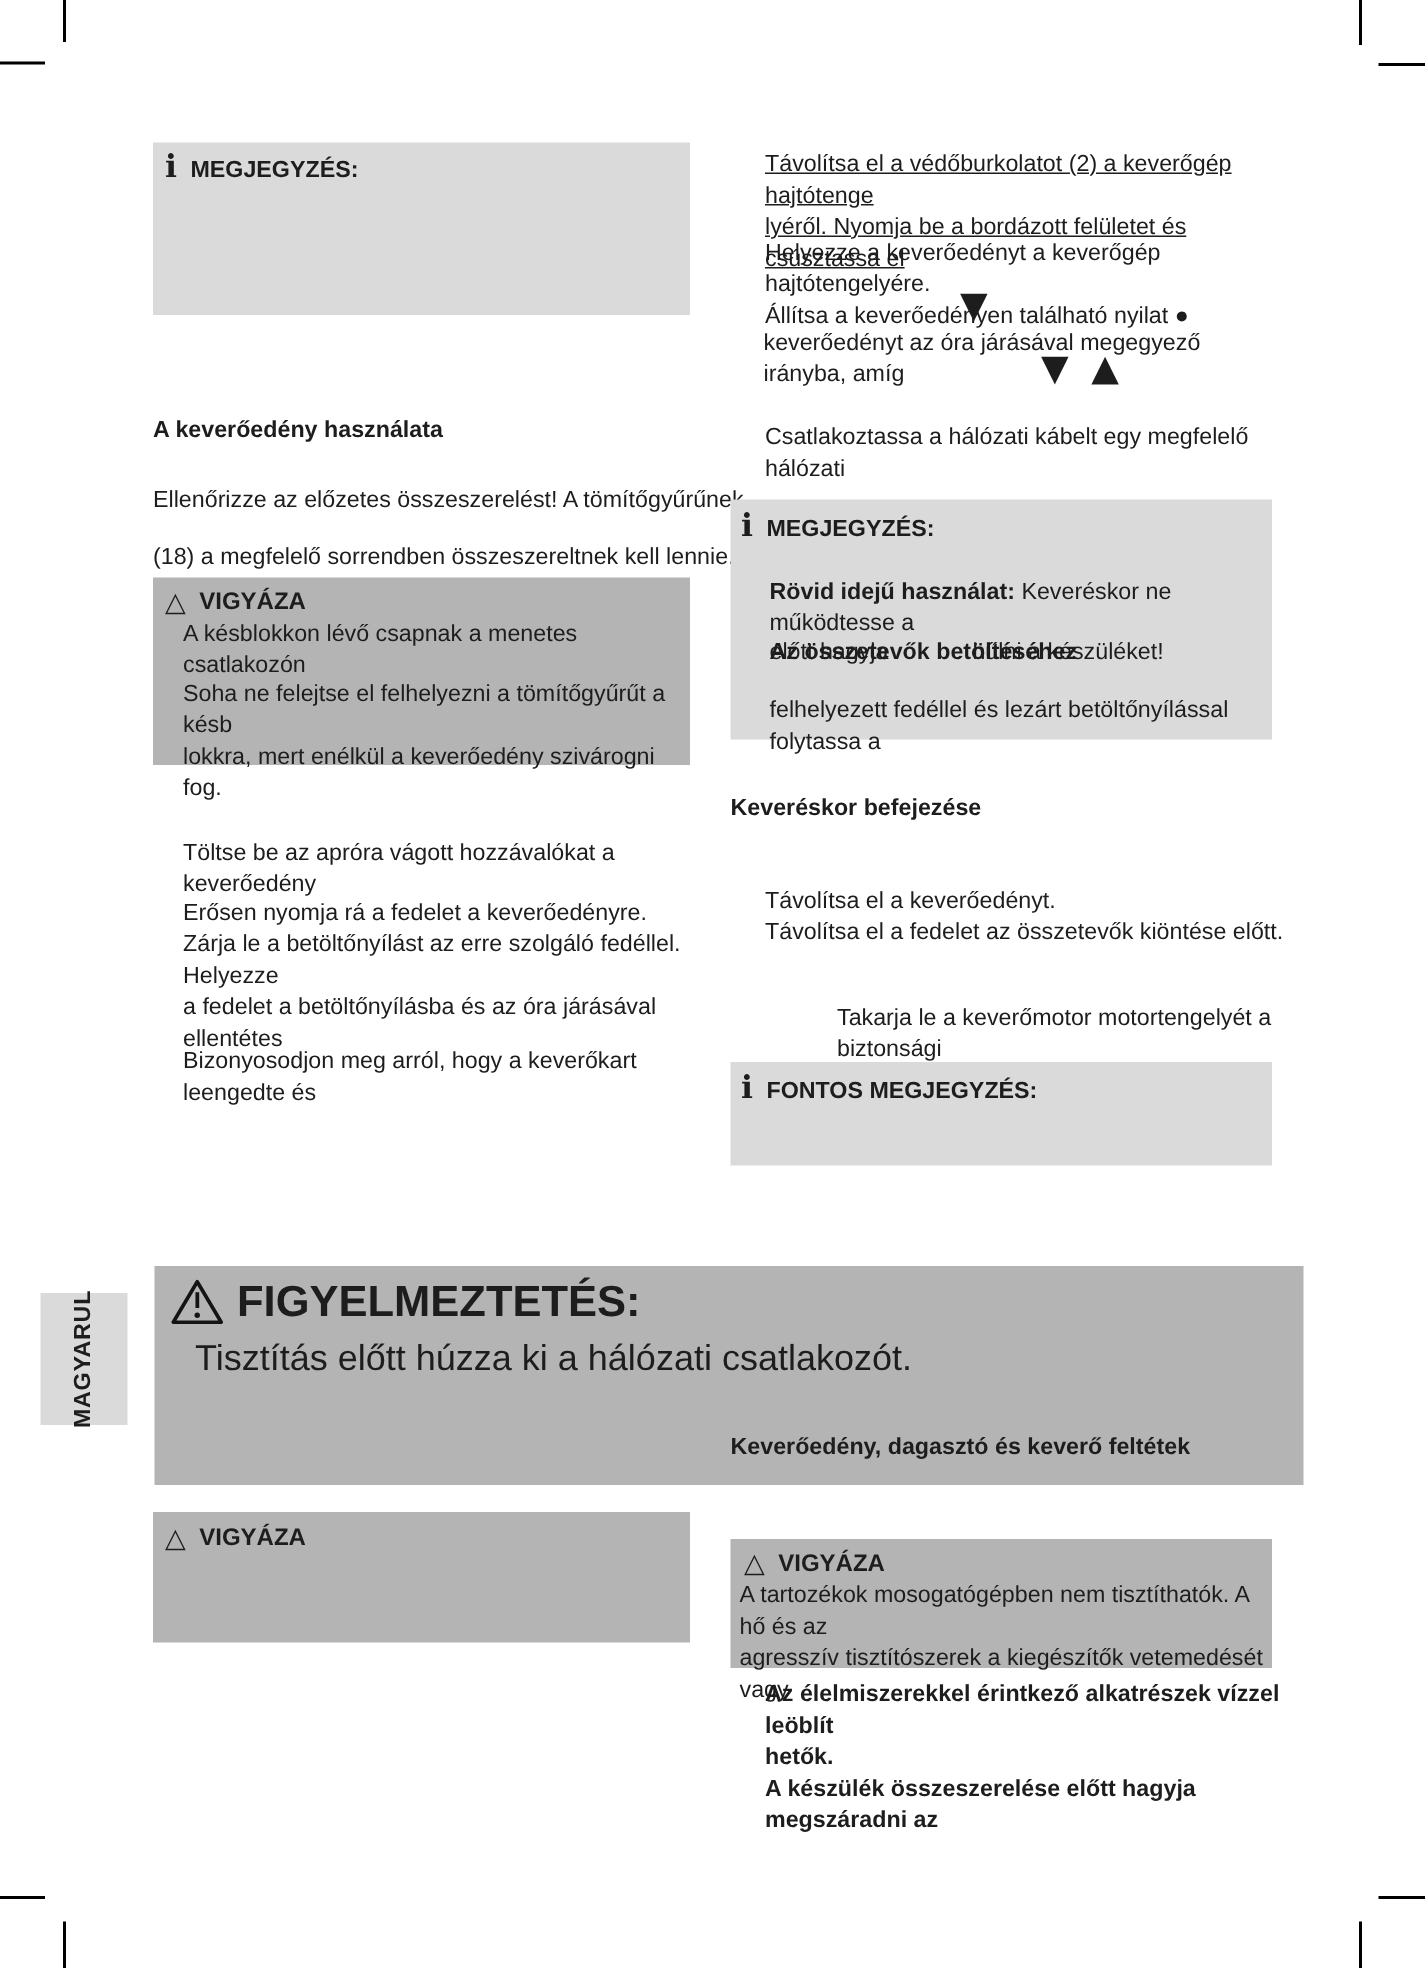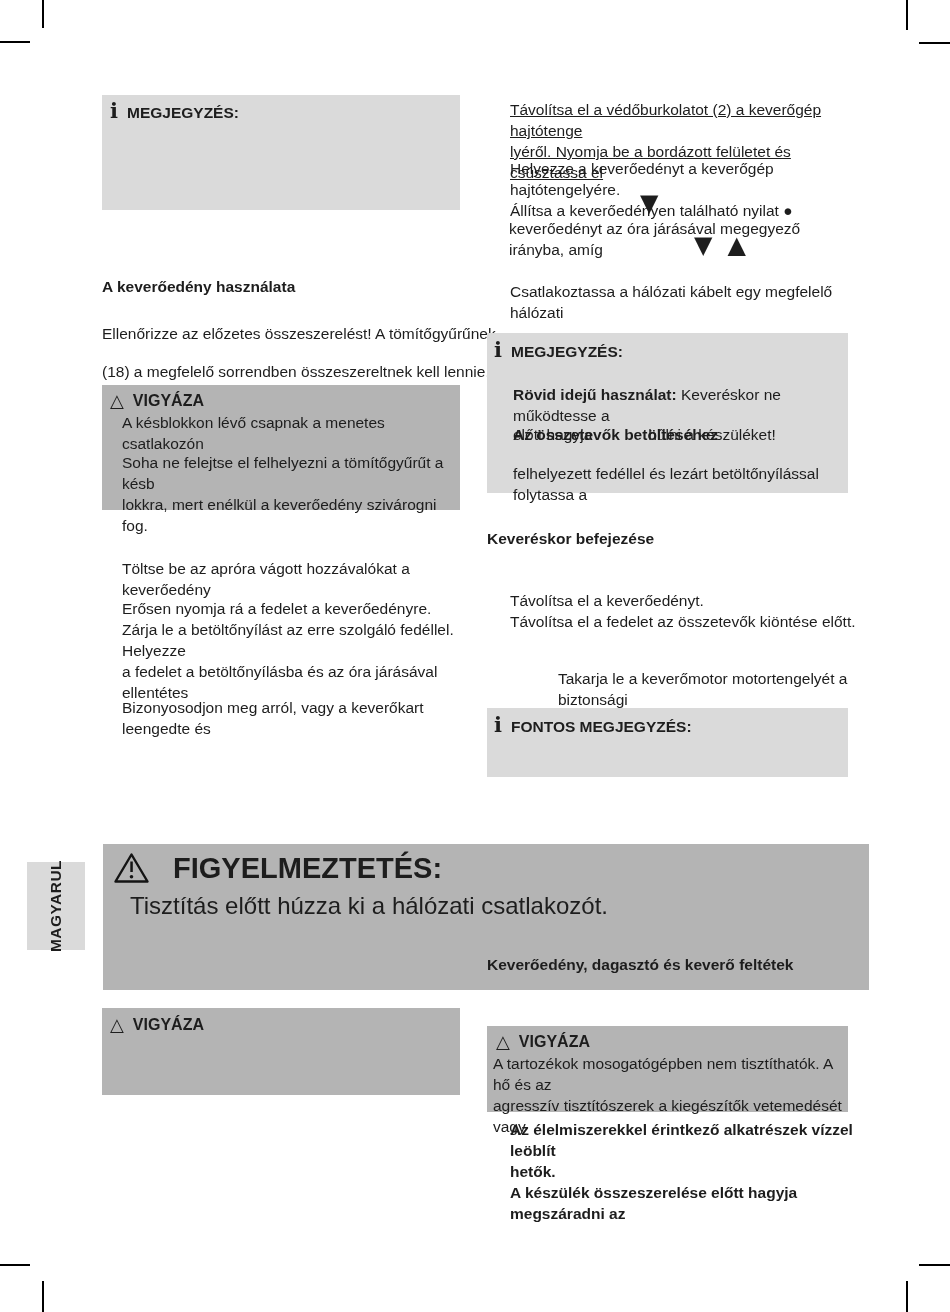"Bizonyosodjon meg arról, vagy a" div.t { text: vagy -> hogy }
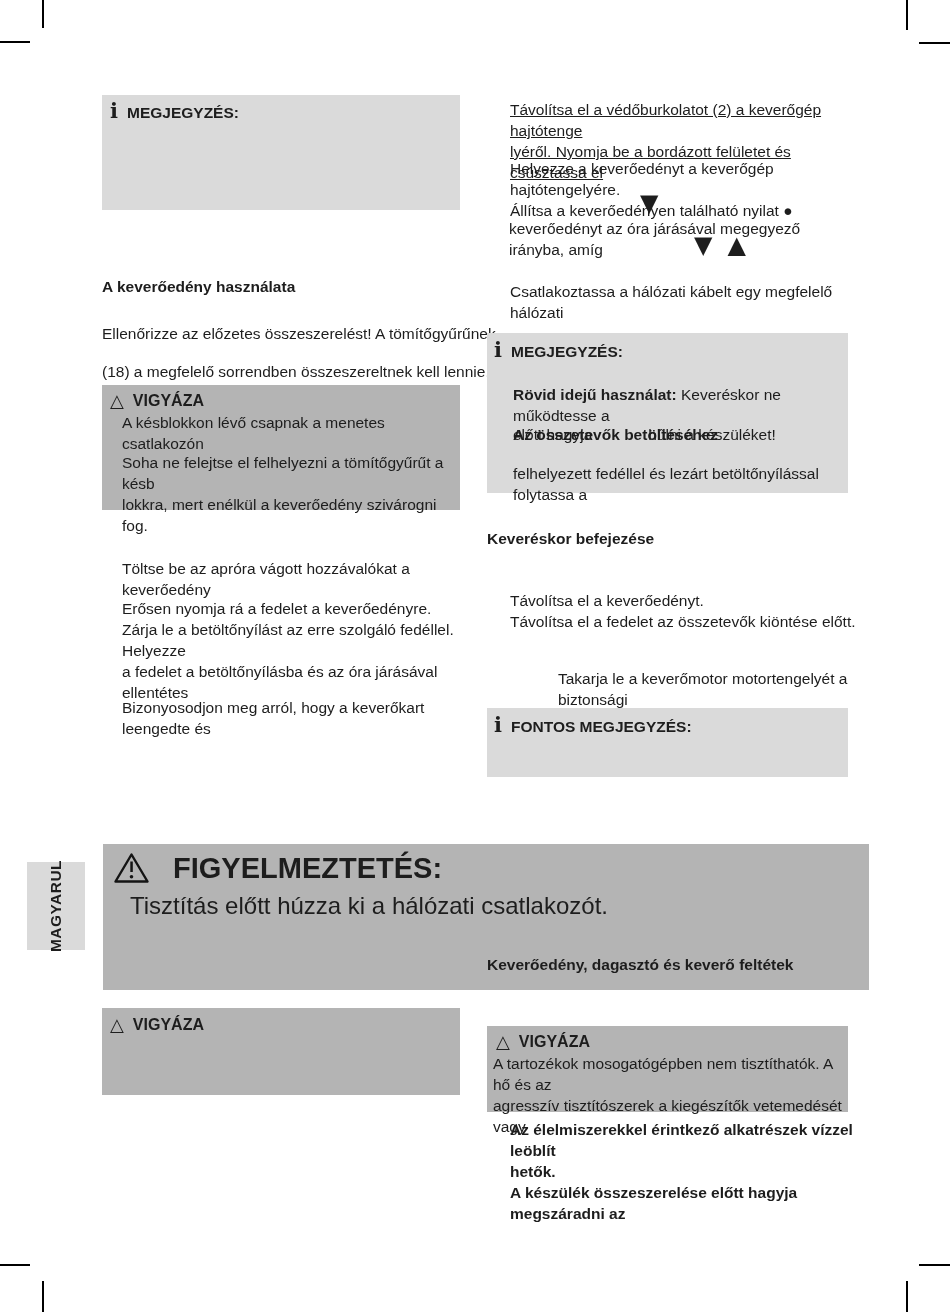"FIGYELMEZTETÉS:" .warn-title { gap: 23px -> 8px }
